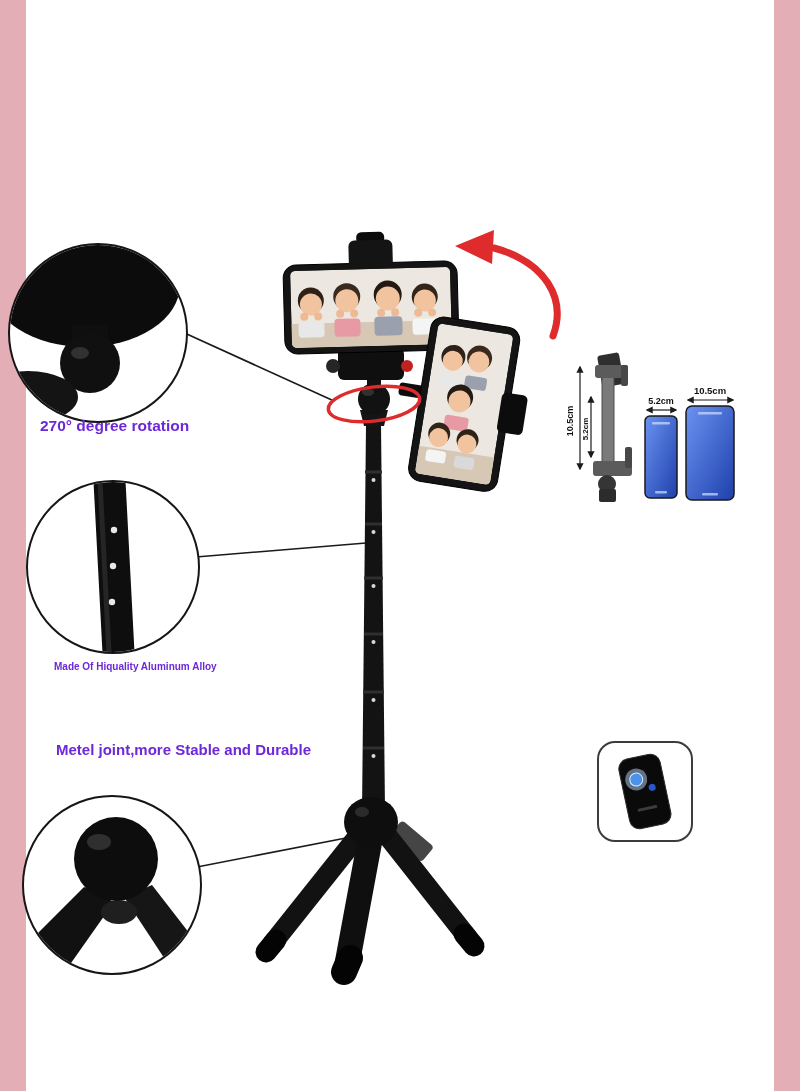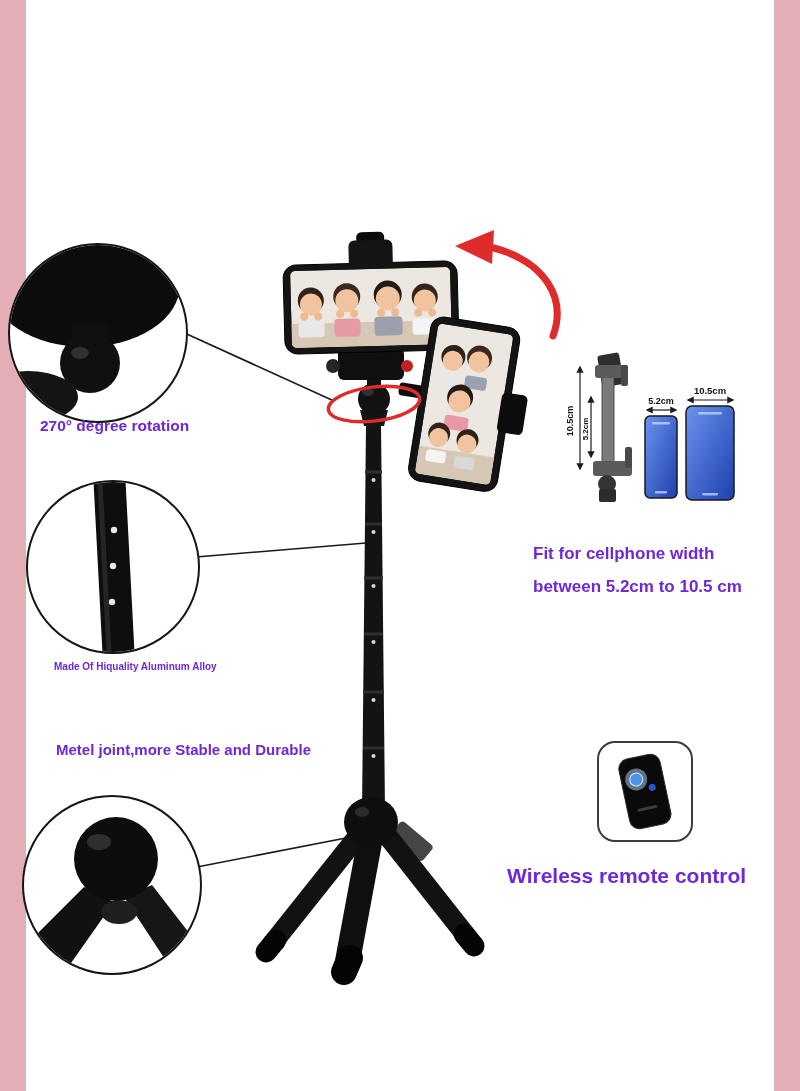"Fit for cellphone width" div.label { html: <div> <div>Fit for cellphone width</div> <div>between 5.2cm to 10.5 cm</div> </div> -> none }
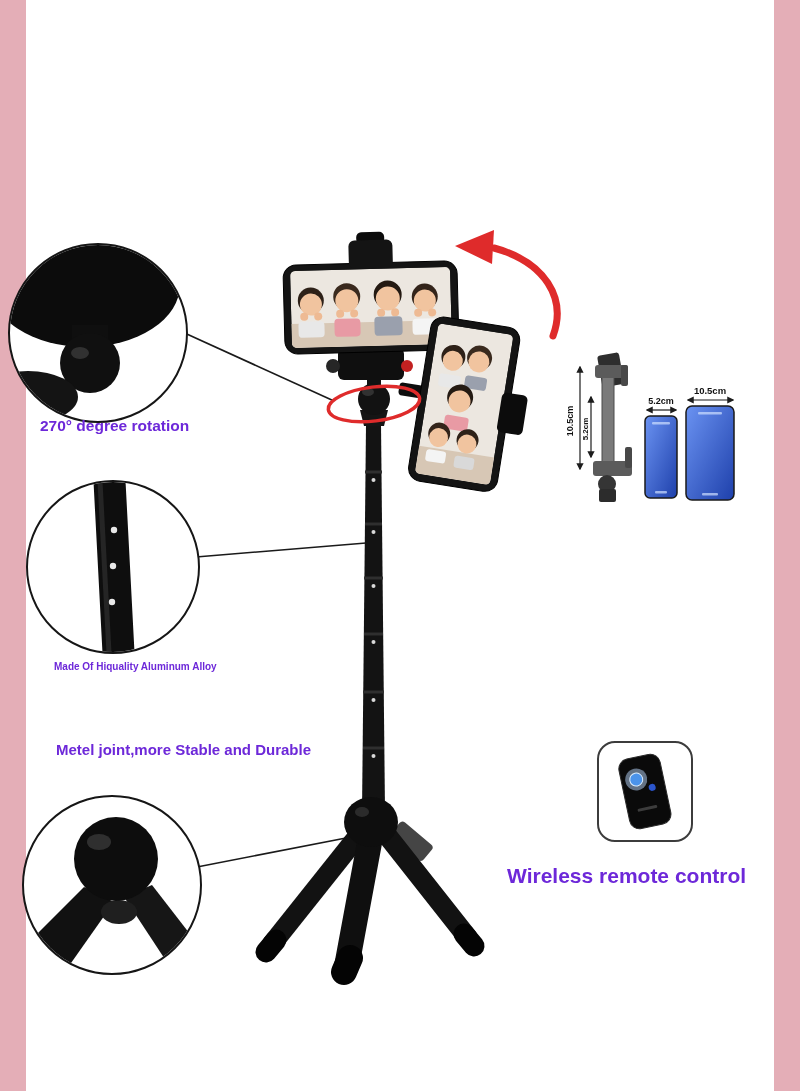"Wireless remote control" div.label { html: <div>Wireless remote control</div> -> none }
